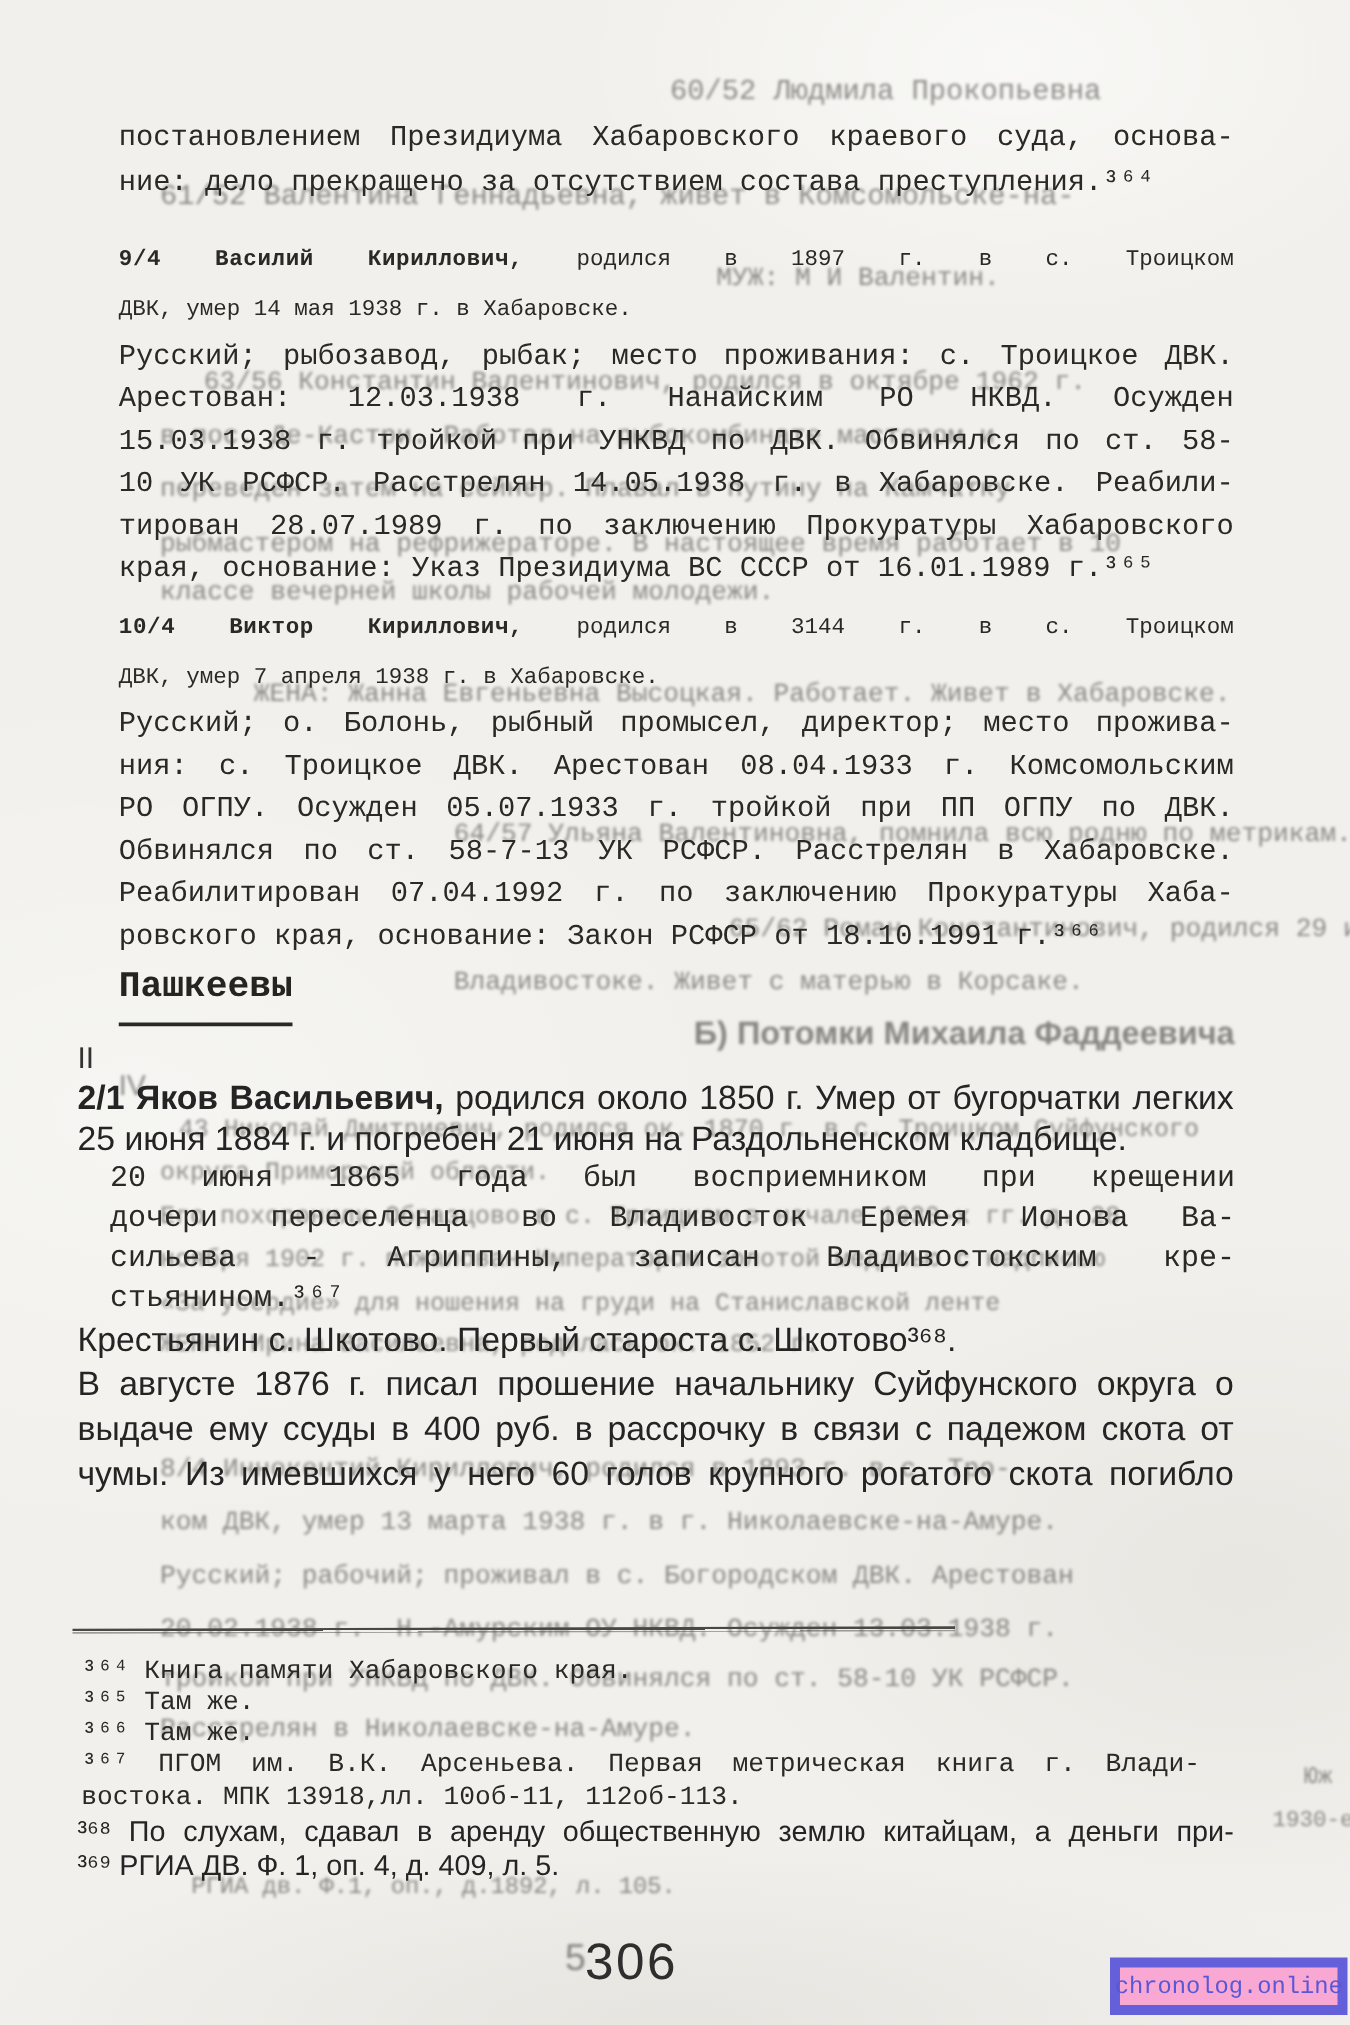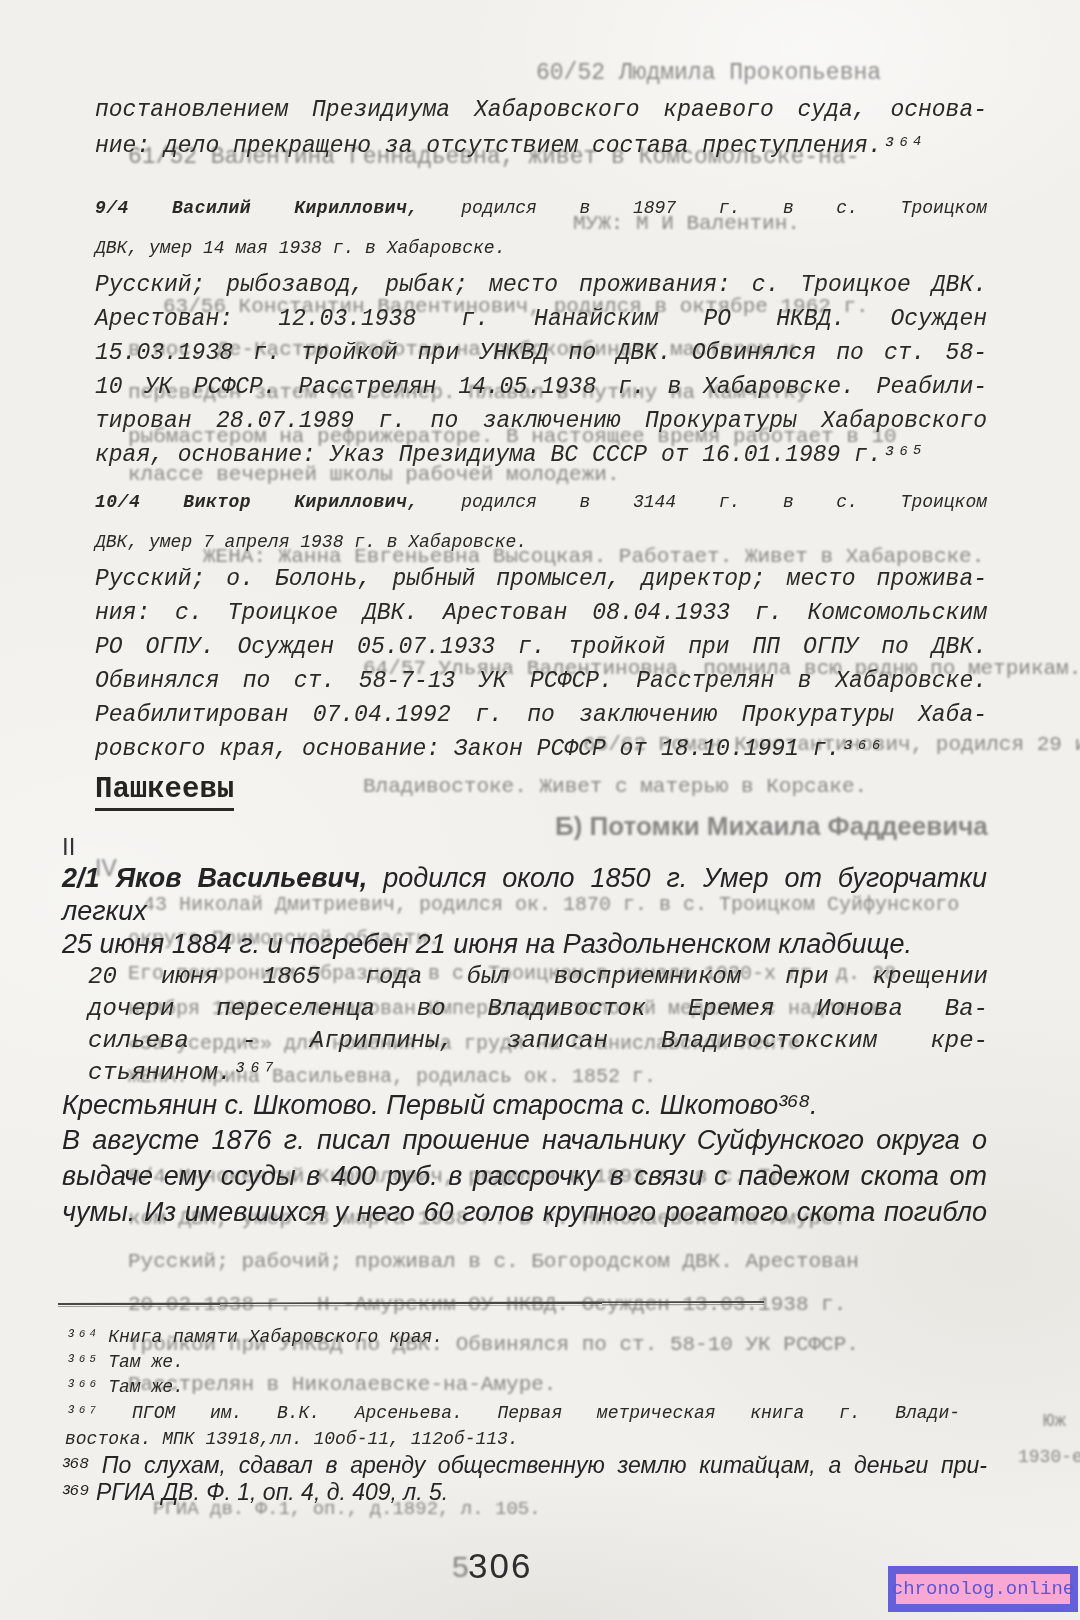"постановлением Президиума Хабаровского" .line { font-style: italic -> none }
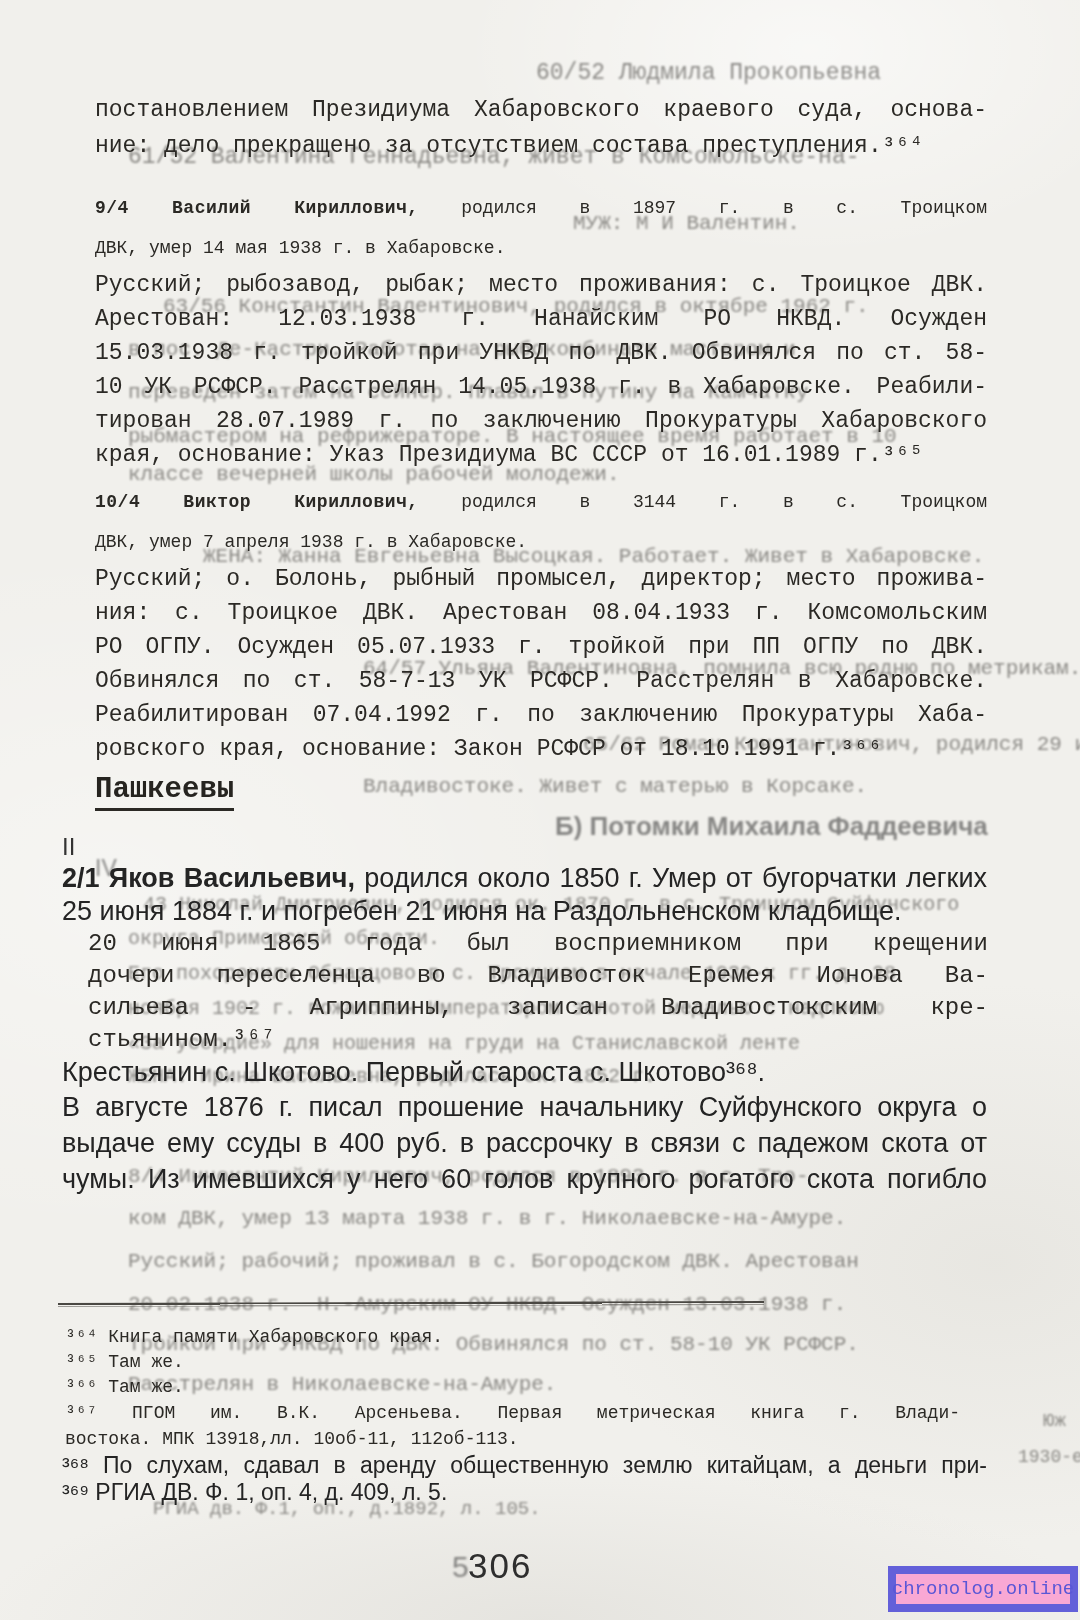"Пашкеевы" #family-heading span { padding-bottom: 2px -> 12px }
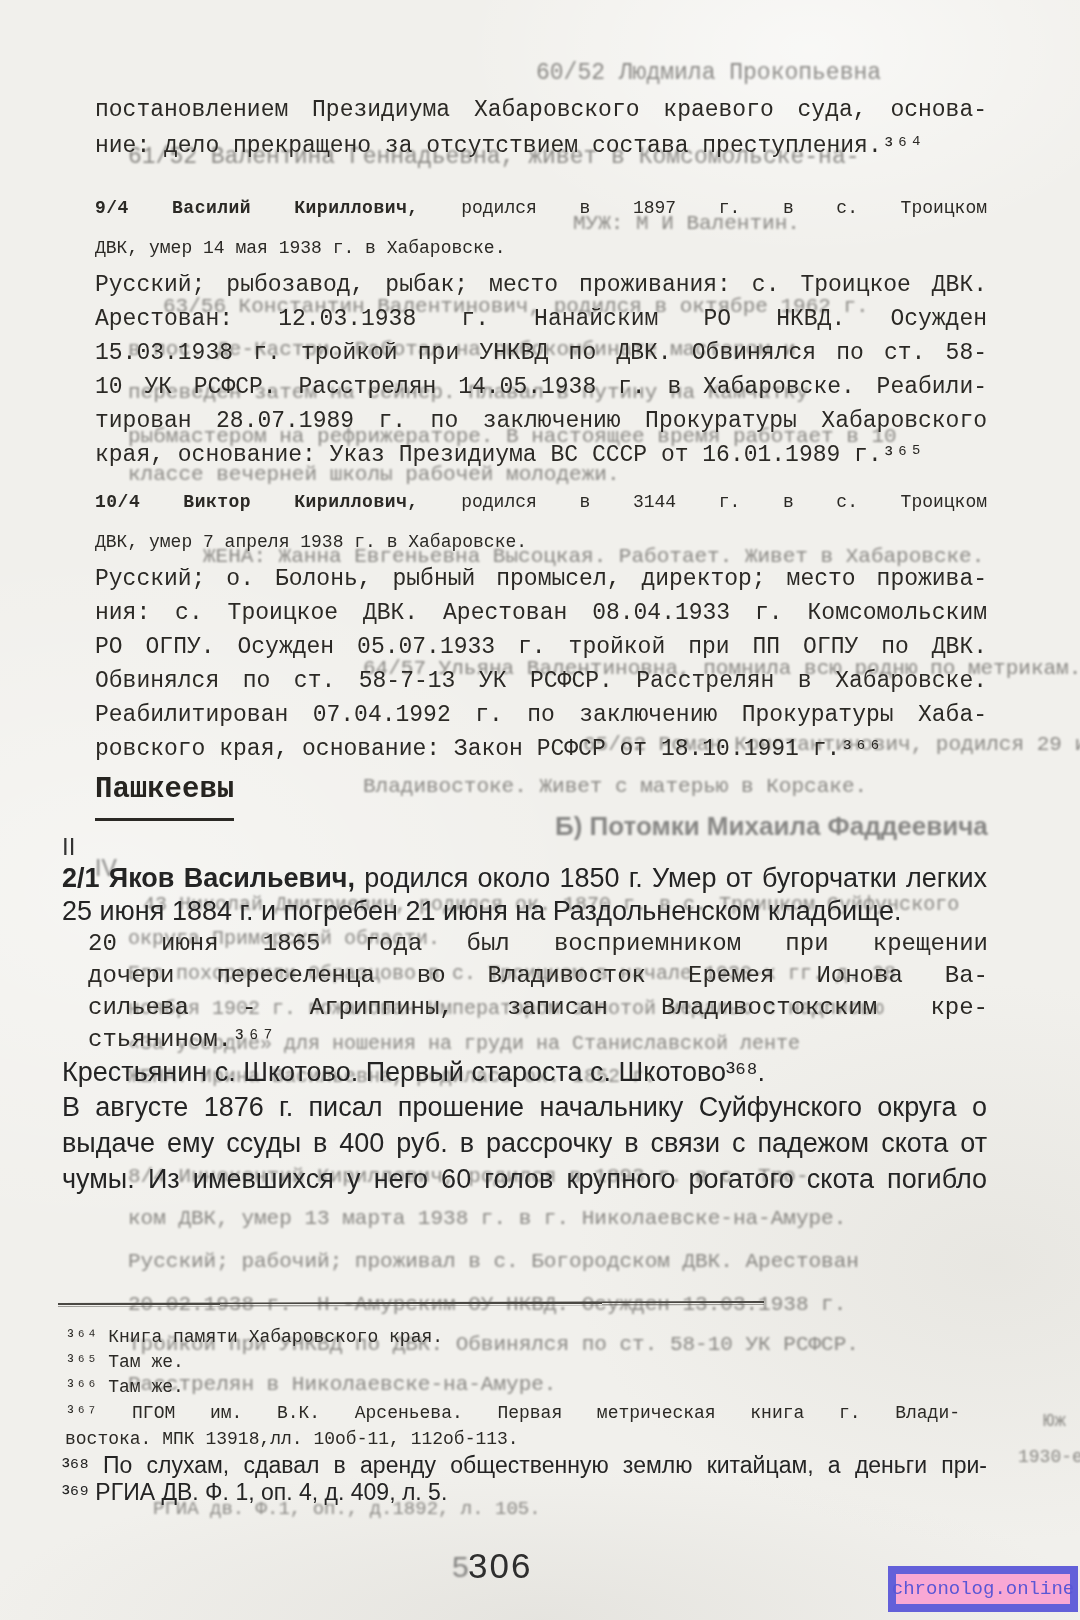"³⁶⁴ Книга памяти Хабаровского края." .fn-mono { font-size: 18px -> 21px }
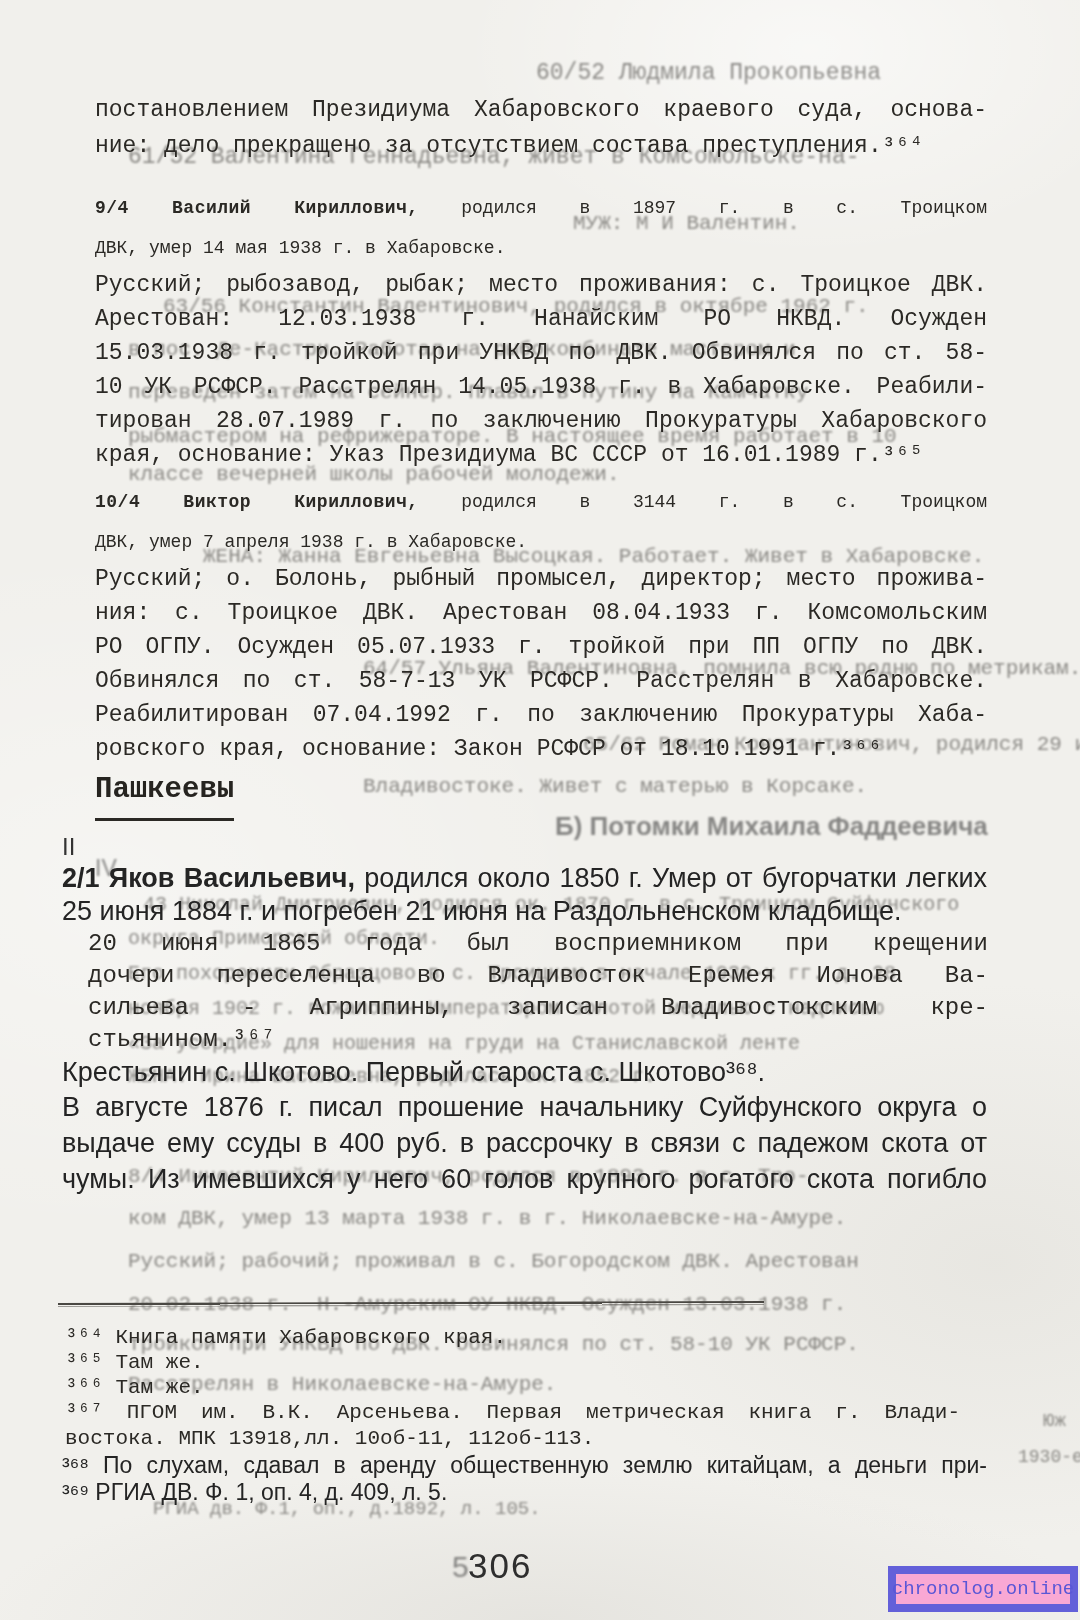"306" .page-number { font-size: 35px -> 41px }
